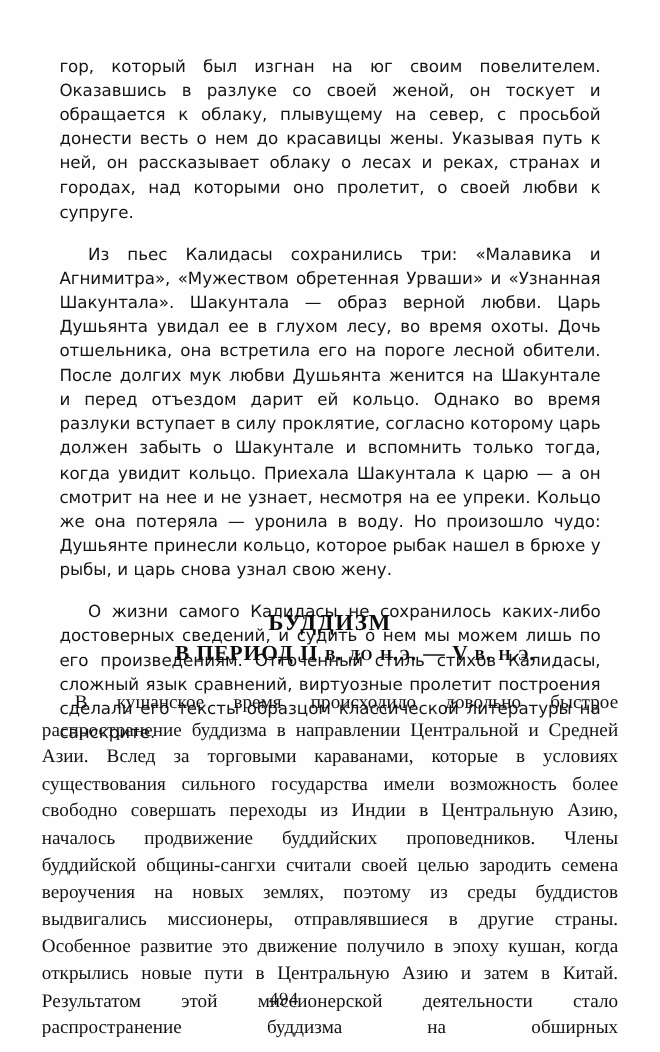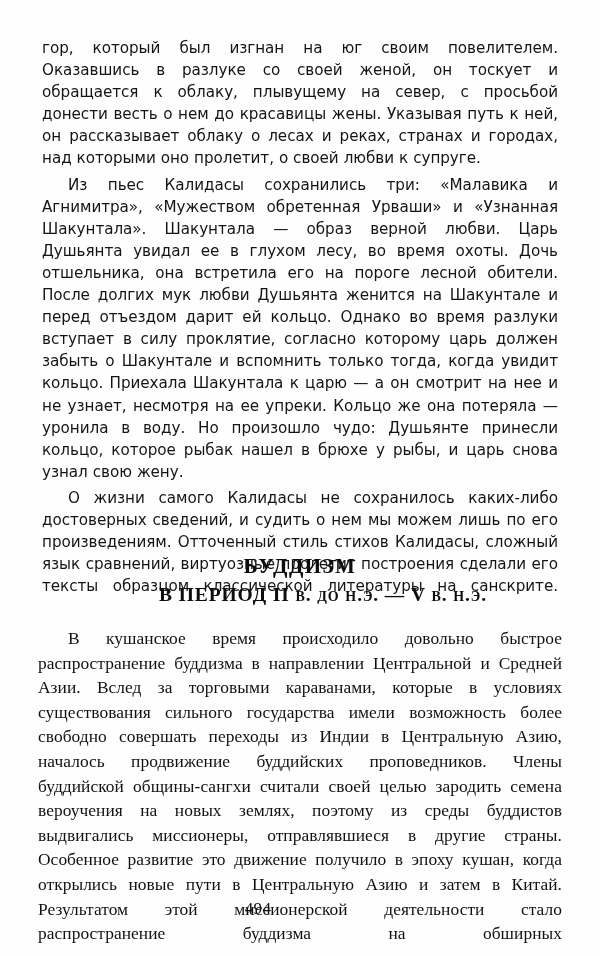"гор, который был изгнан на" #block-sans p { margin: 4px -> 16px }
